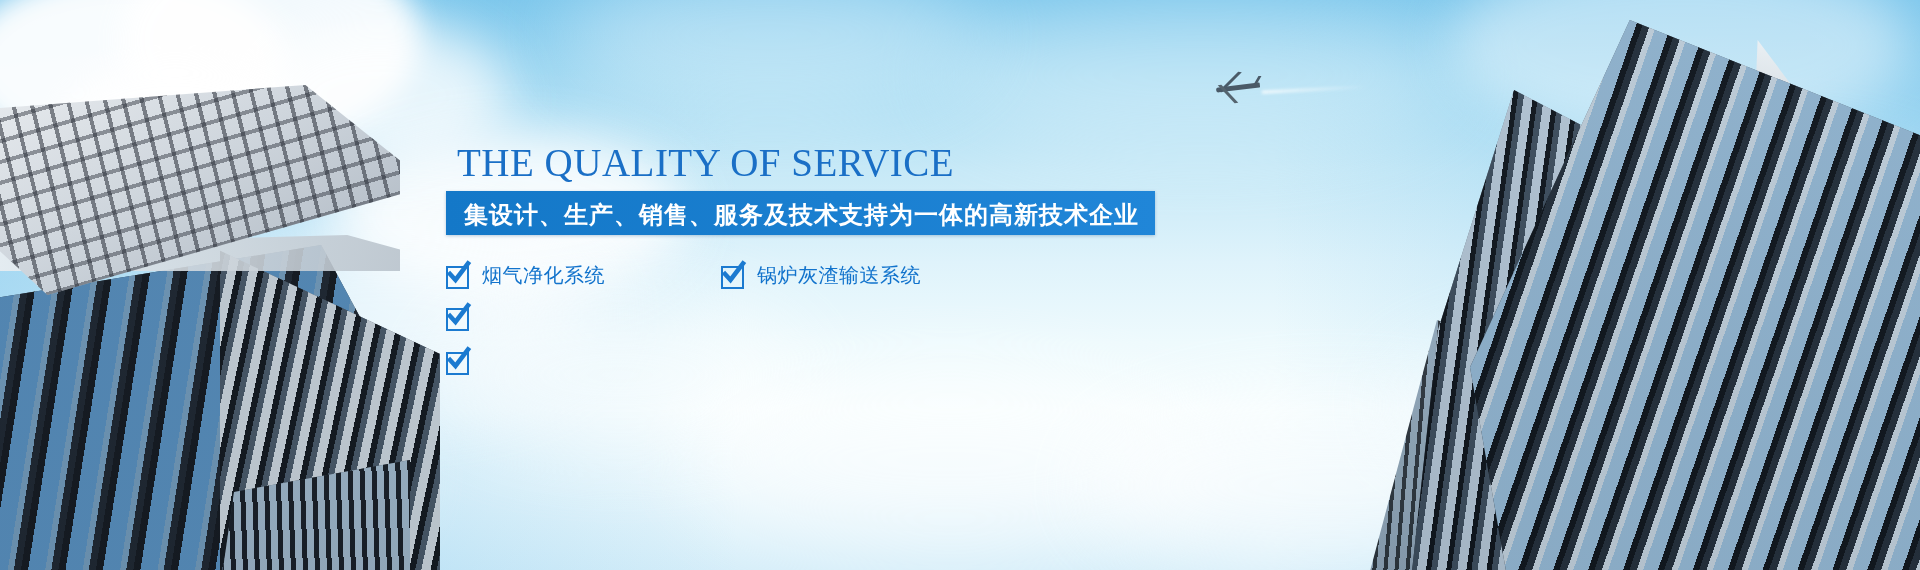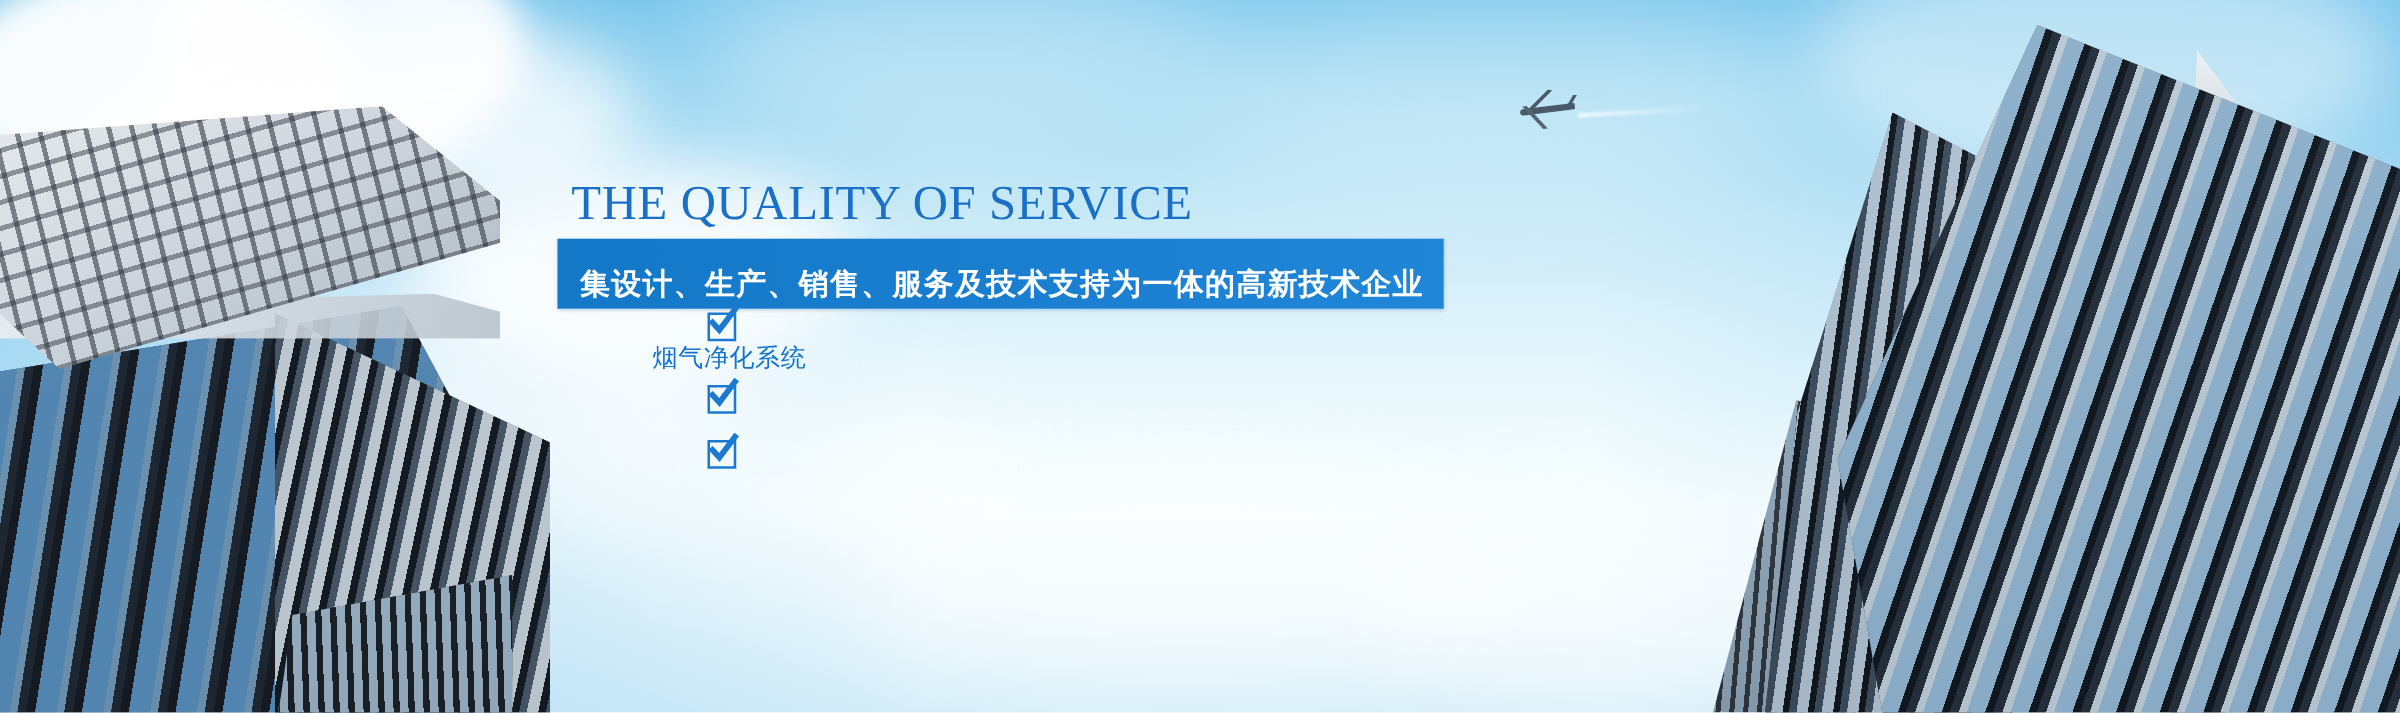"集设计、生产、销售、服务及技术支持为一体的高新技术企业" .subbar { padding: 16px 16px 0 18px -> 4px 16px 0 18px }
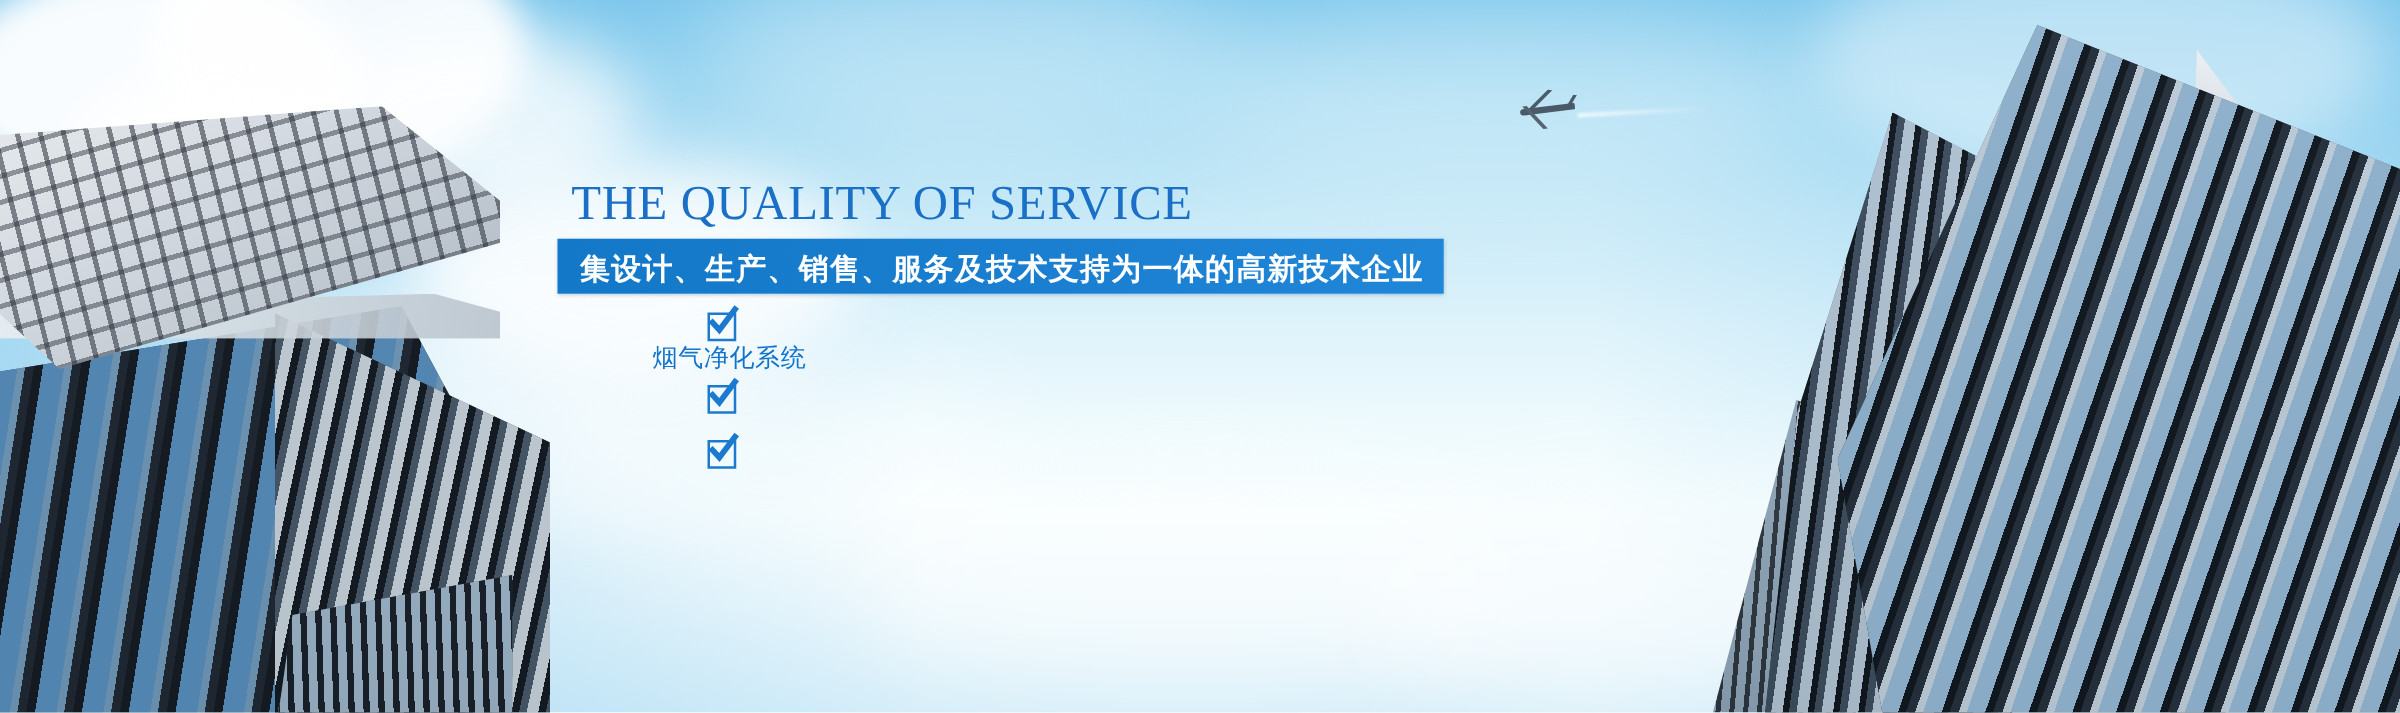"烟气净化系统" .feature { align-items: center -> flex-end; flex-direction: column -> none }
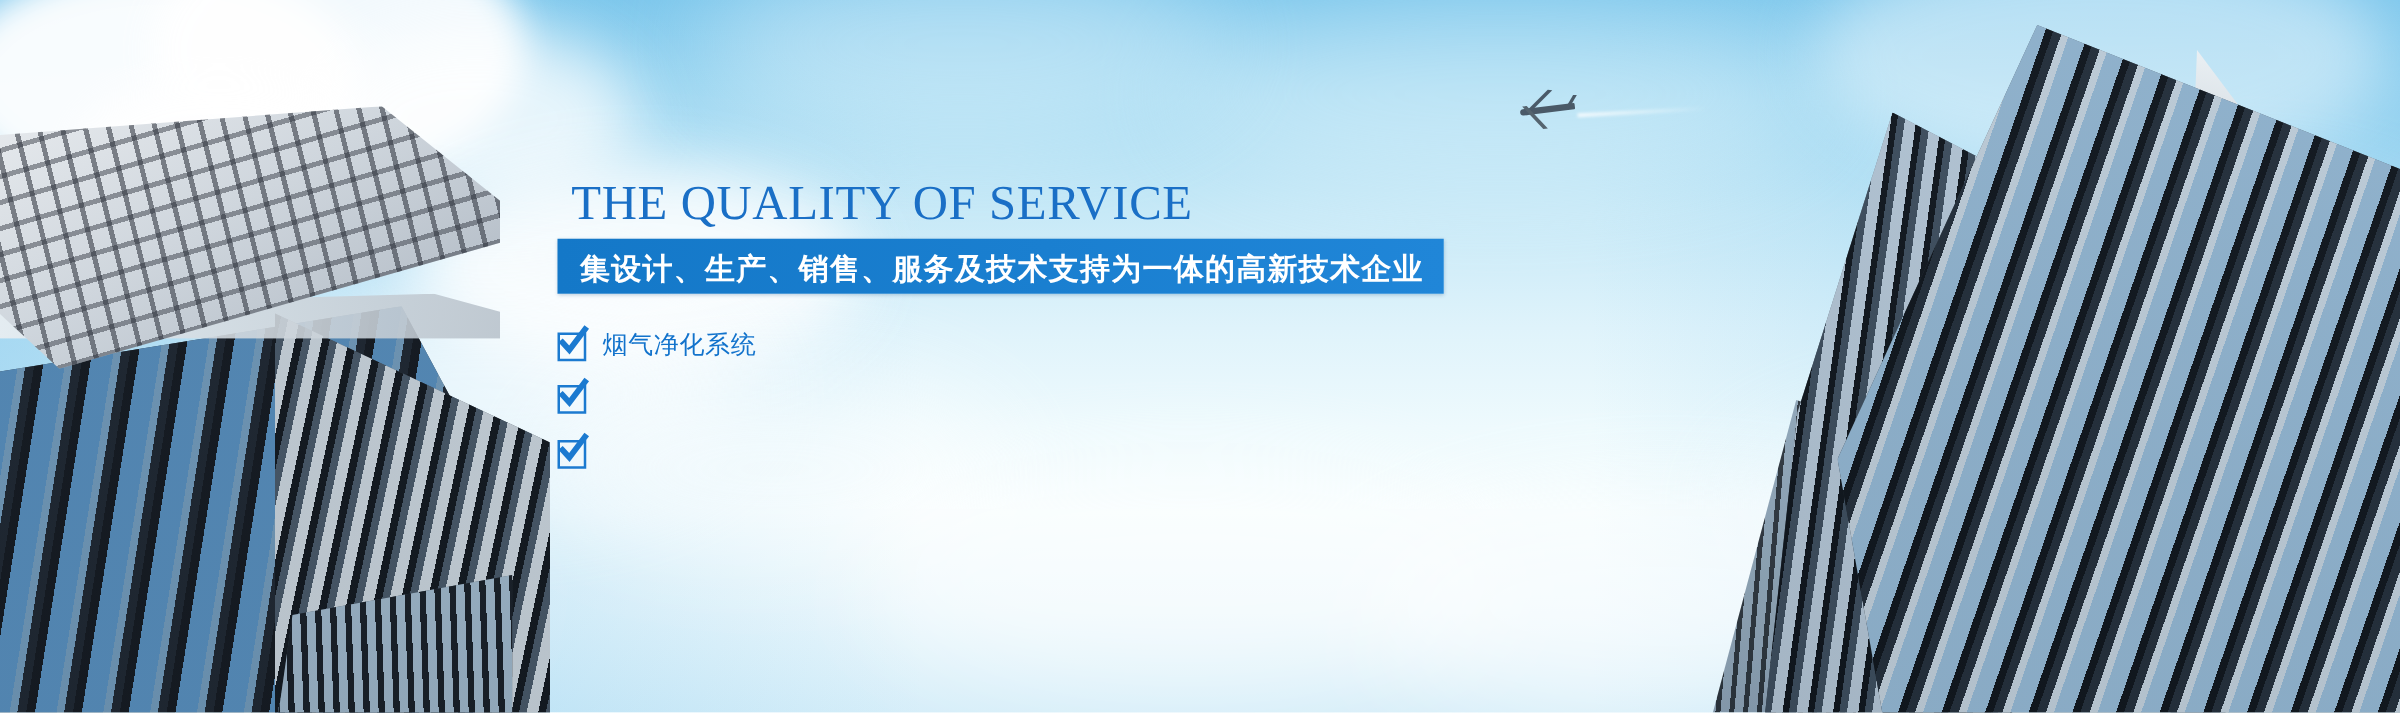"锅炉灰渣输送系统" div.feature { html: none -> <div> <span> <svg> <path></path> </svg> </span> <span>锅炉灰渣输送系统</span> </div> }
